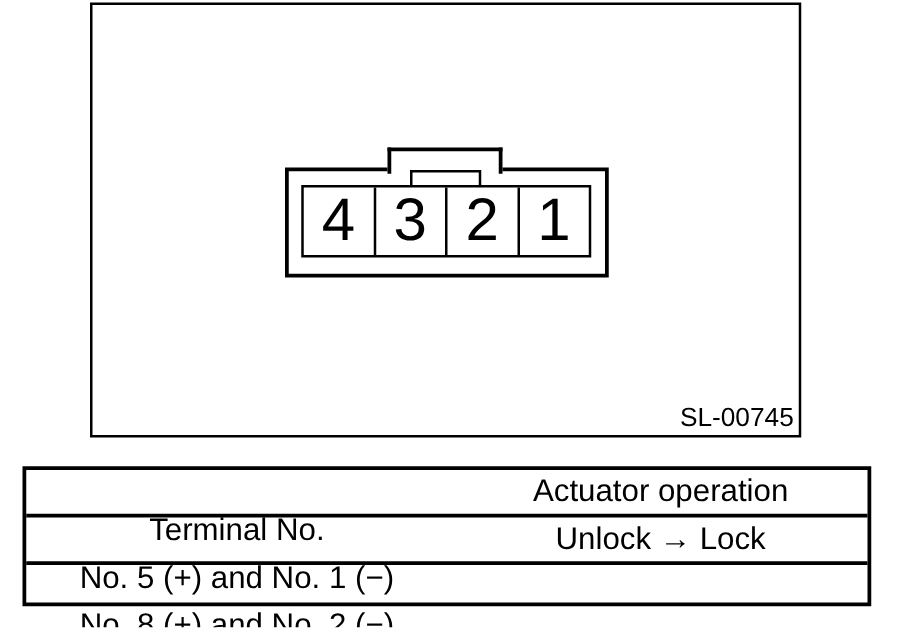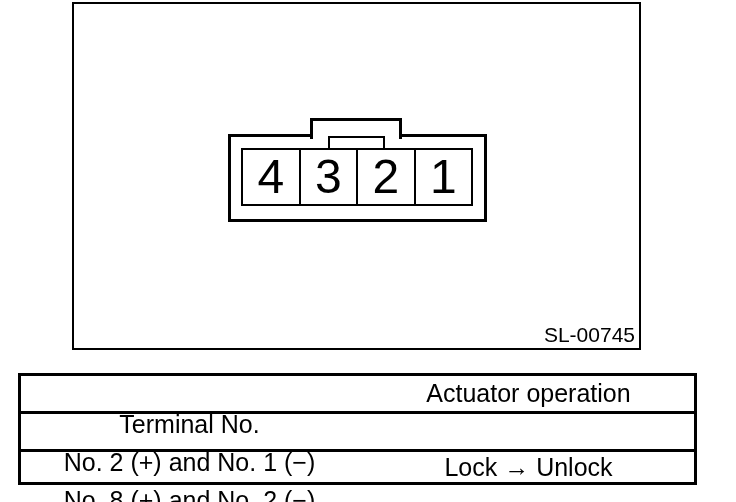"Unlock → Lock" div.t-cell { html: none -> <div>Unlock → Lock</div> }
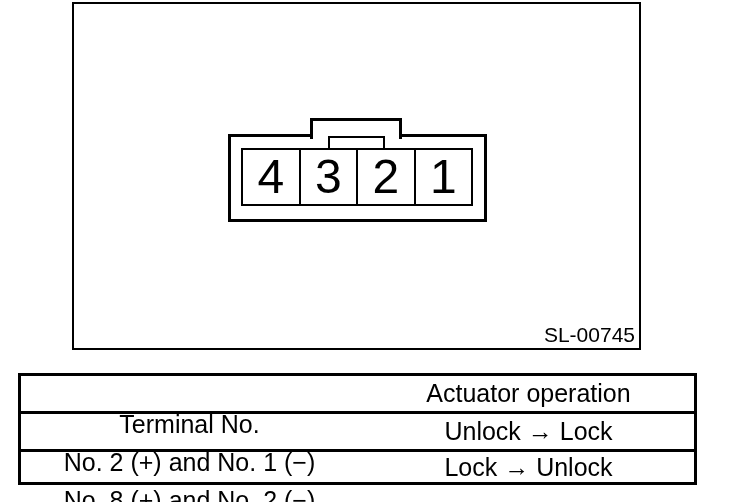"No. 2 (+) and No." div.t-cell { text: 2 -> 5 }
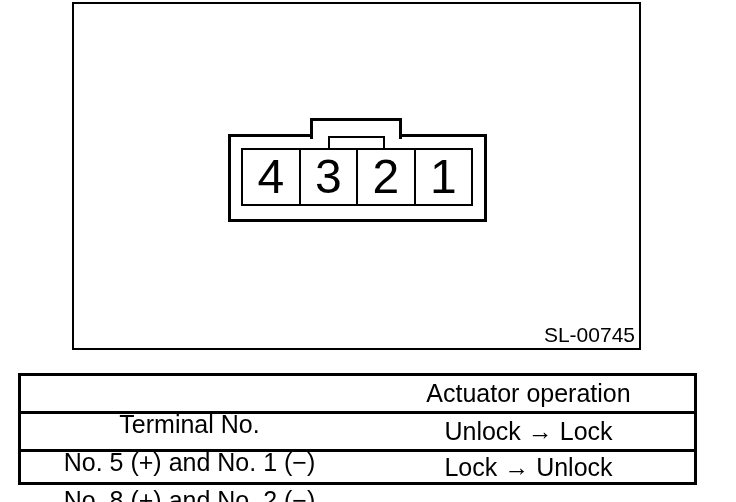"Lock → Unlock" div.t-cell { html: <div>Lock → Unlock</div> -> none }
